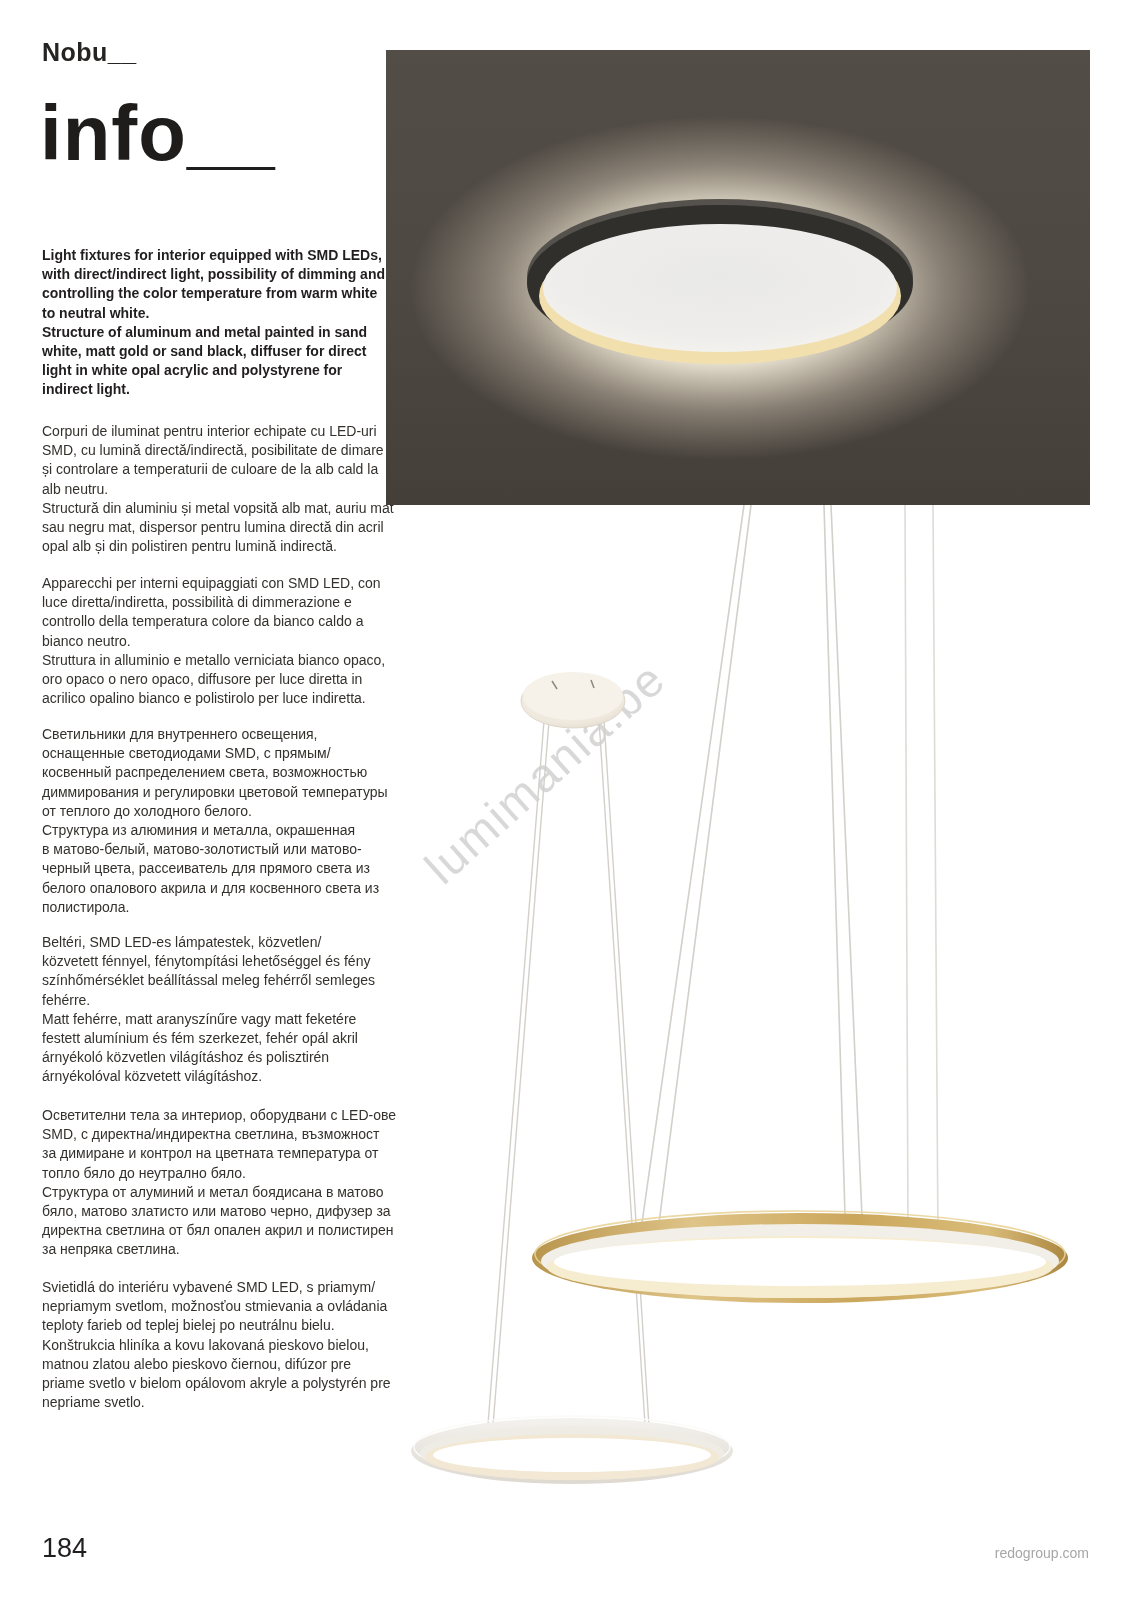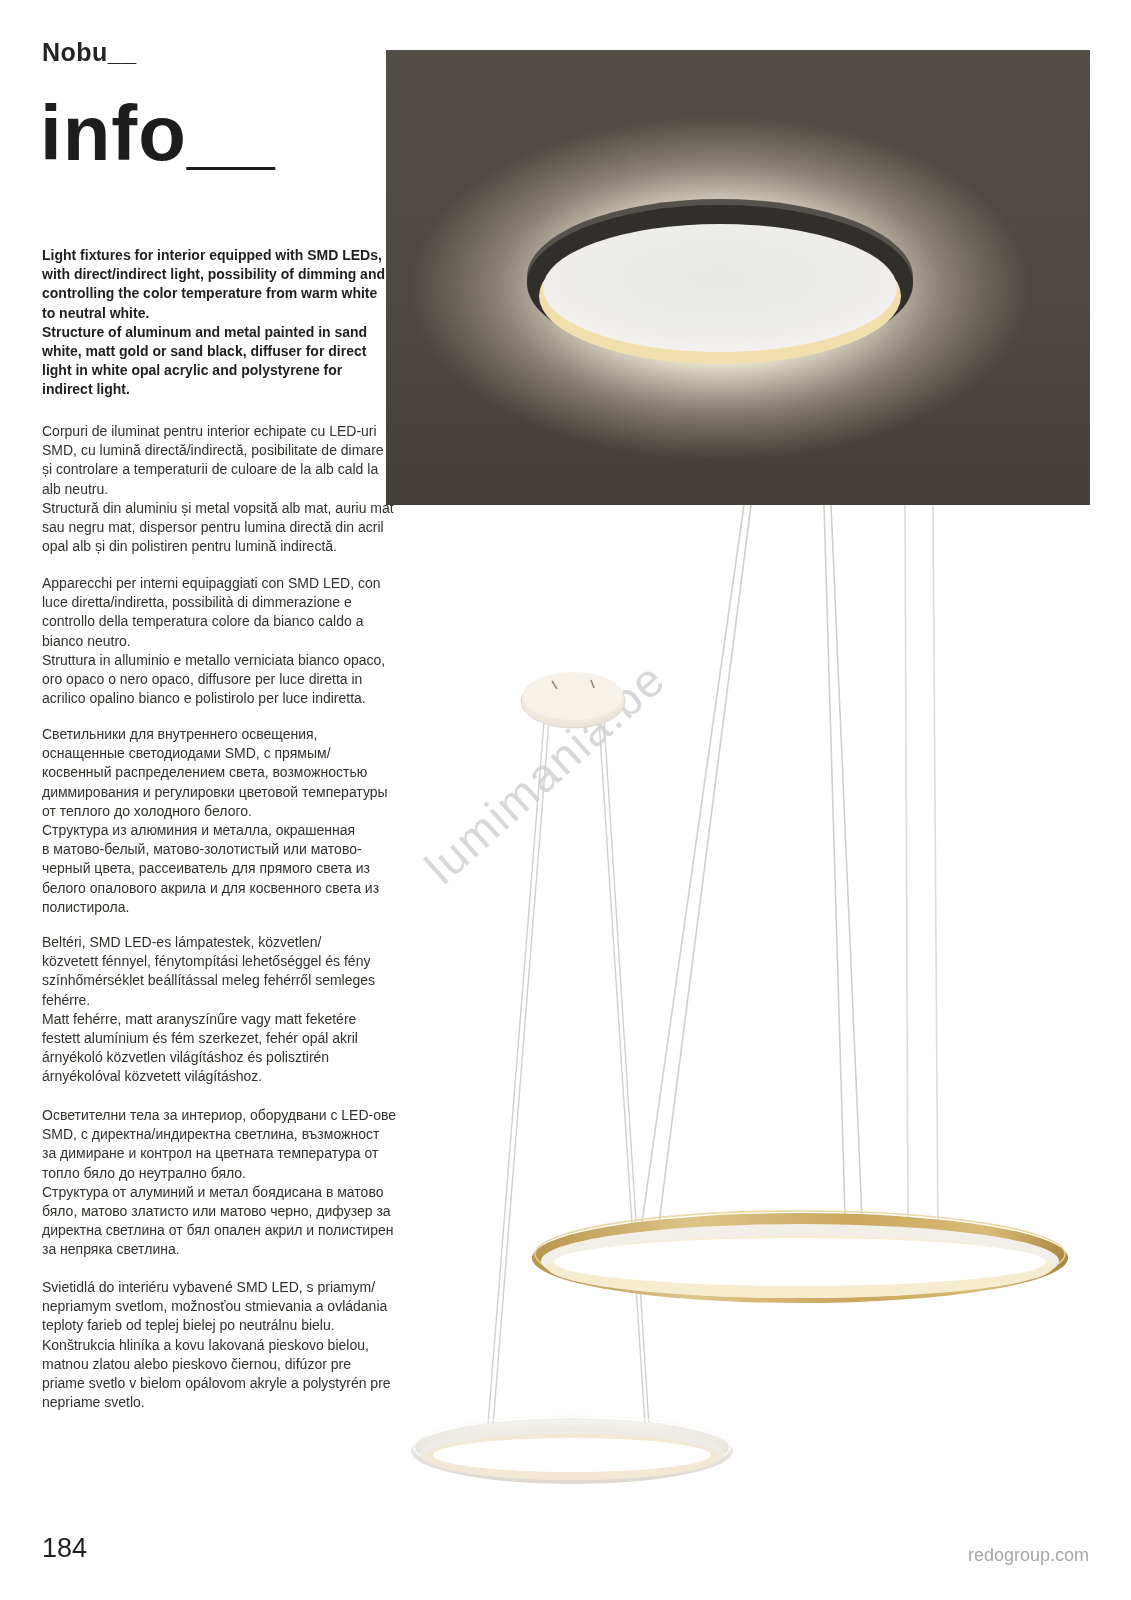"redogroup.com" .website { font-size: 18px -> 14px }
